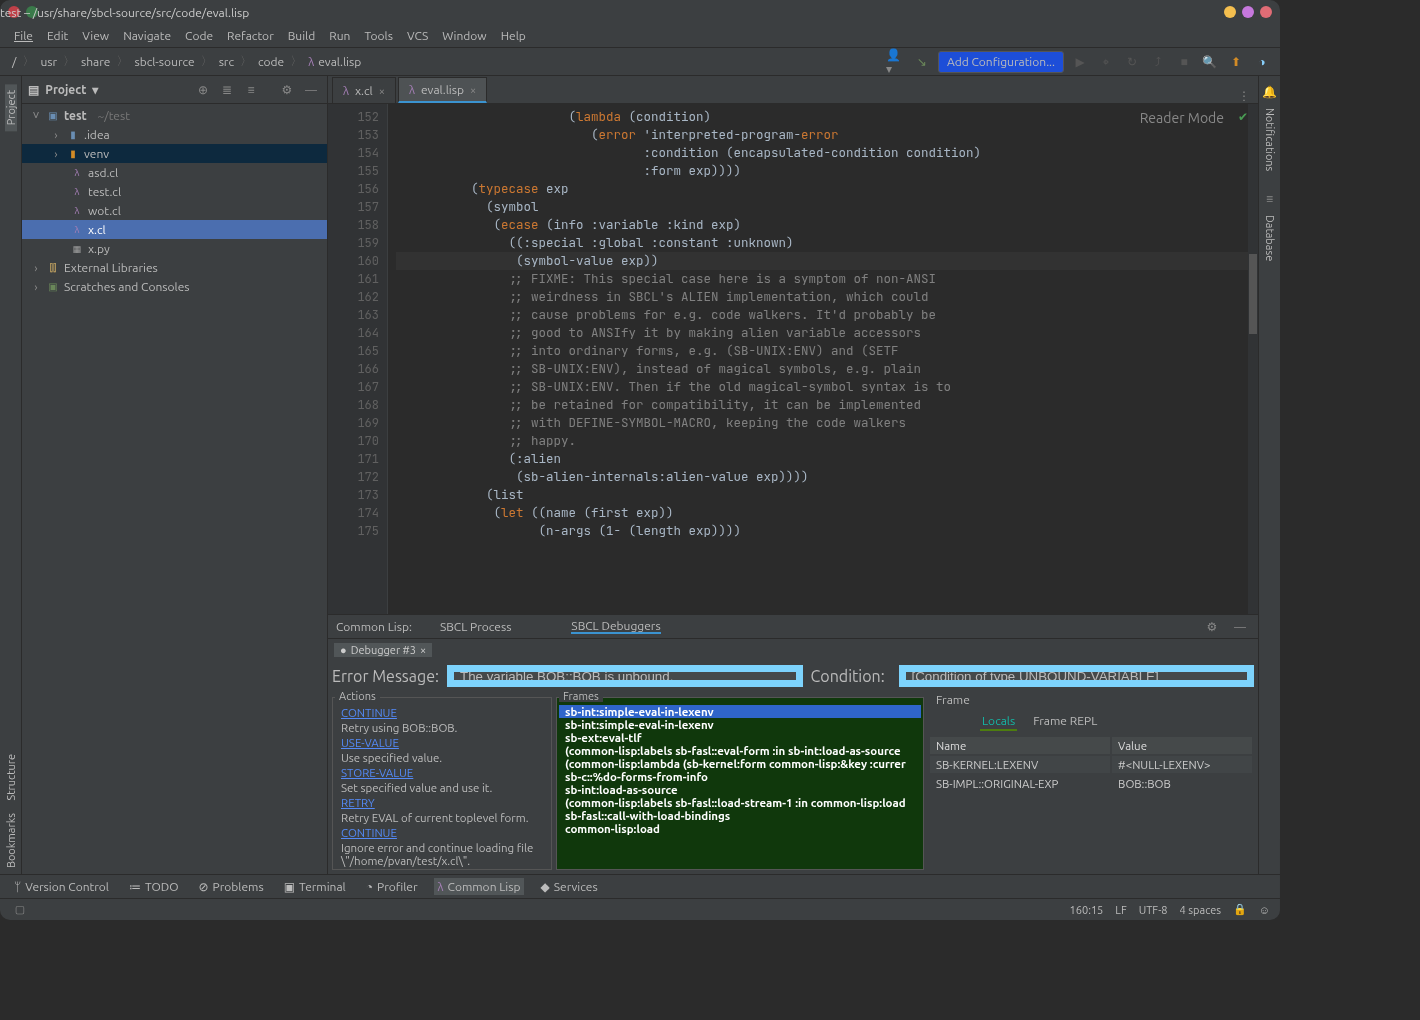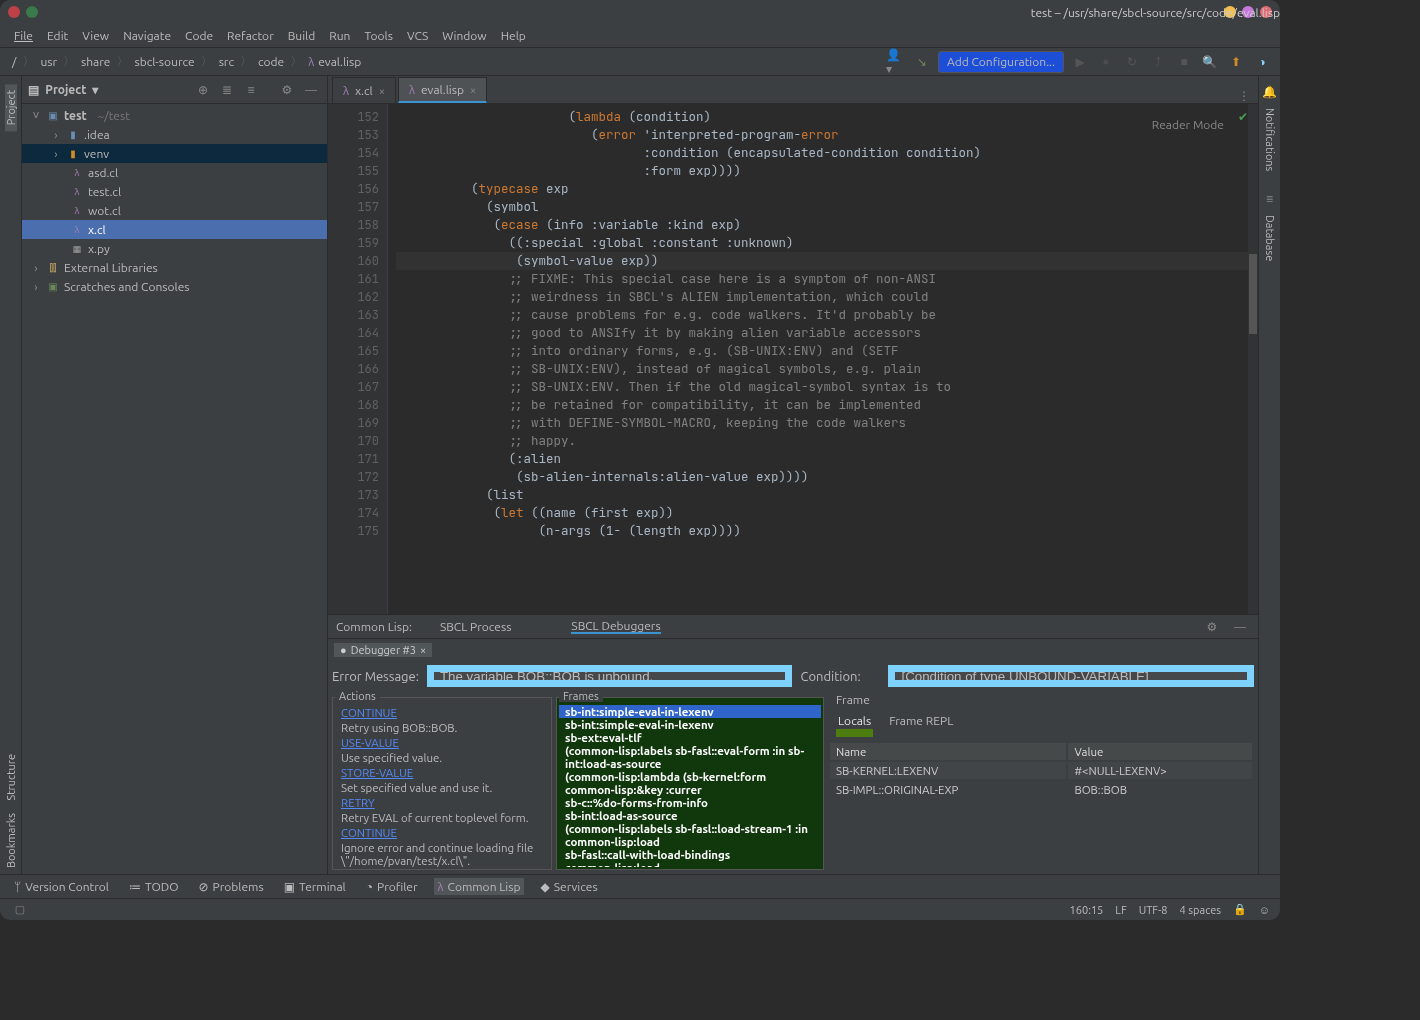"test –" .title { text-align: right -> left }
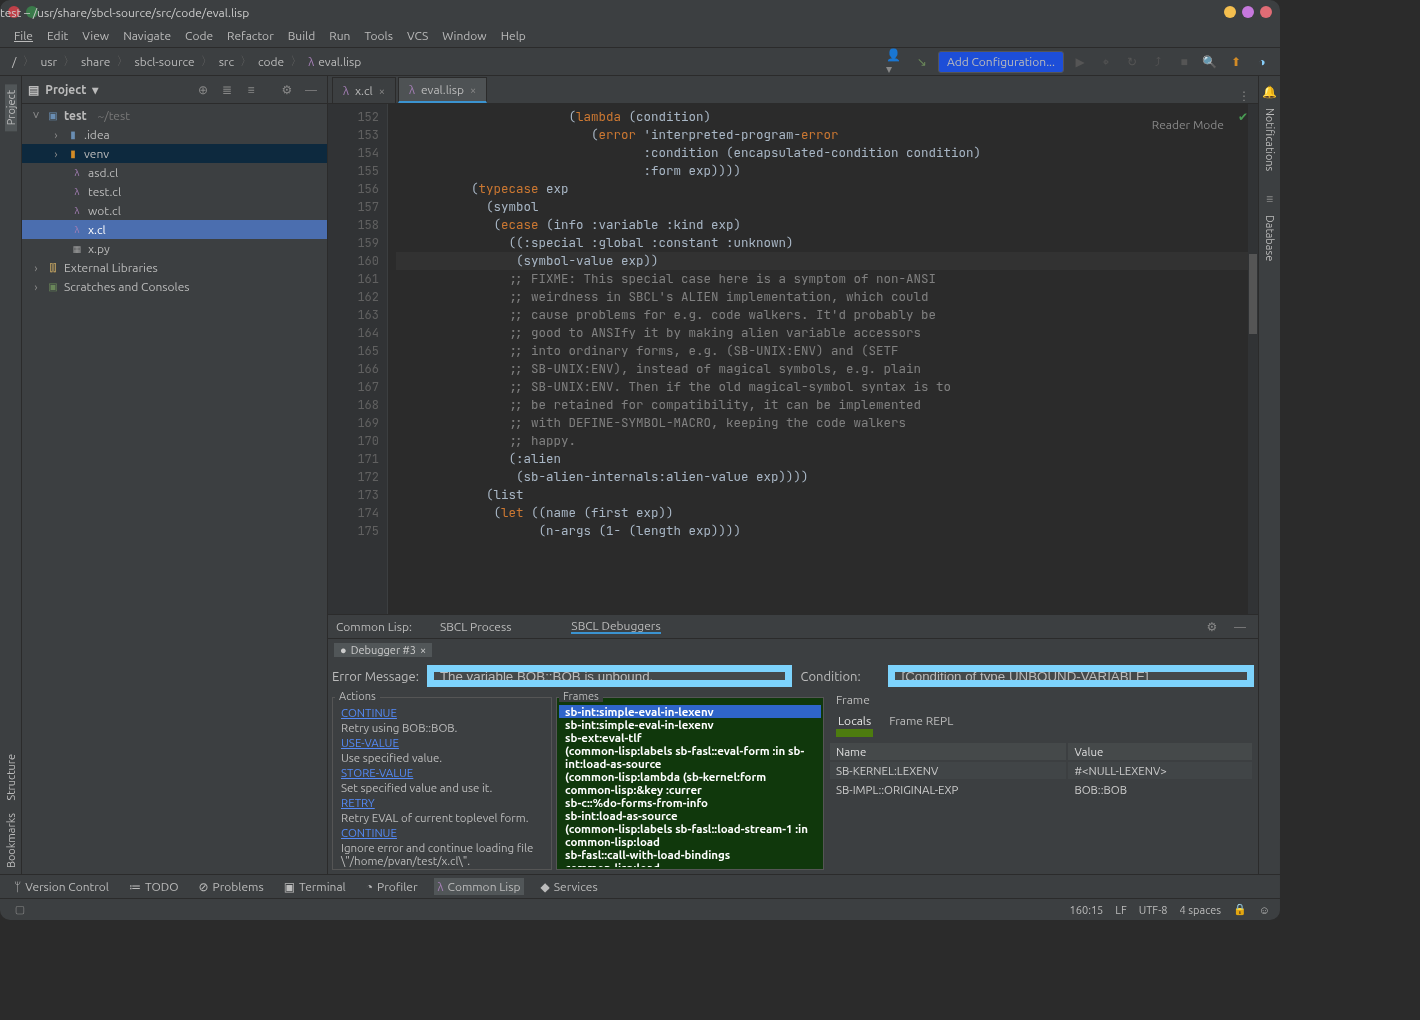"Reader Mode" .reader-mode { font-size: 12px -> 14px; top: 14px -> 6px }
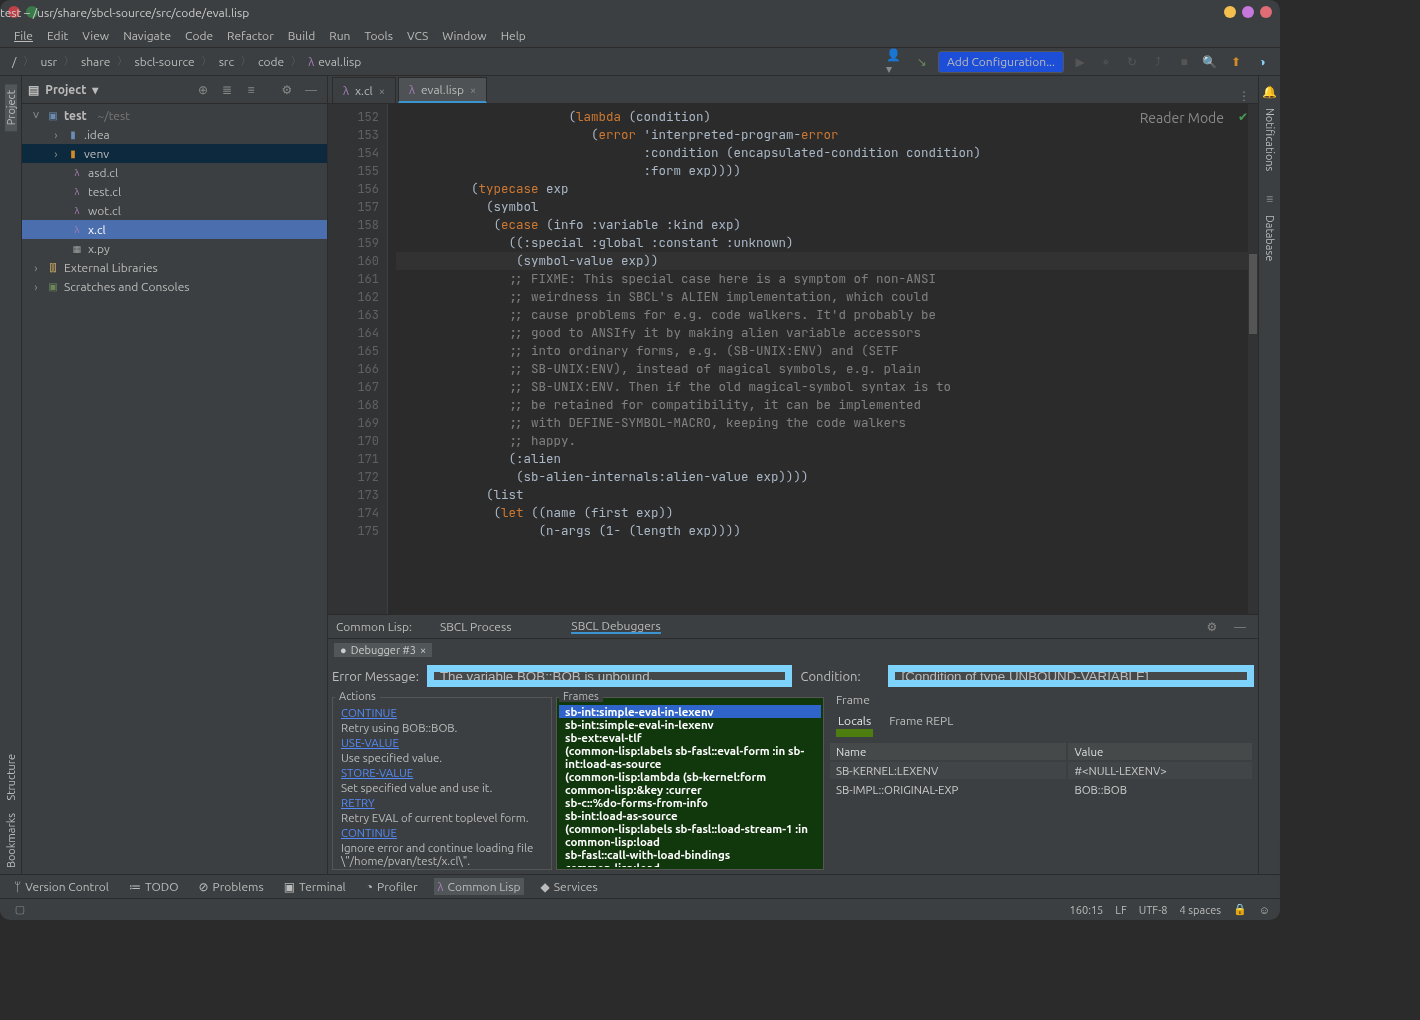"Error Message:" .dbg-label { font-size: 13px -> 16px }
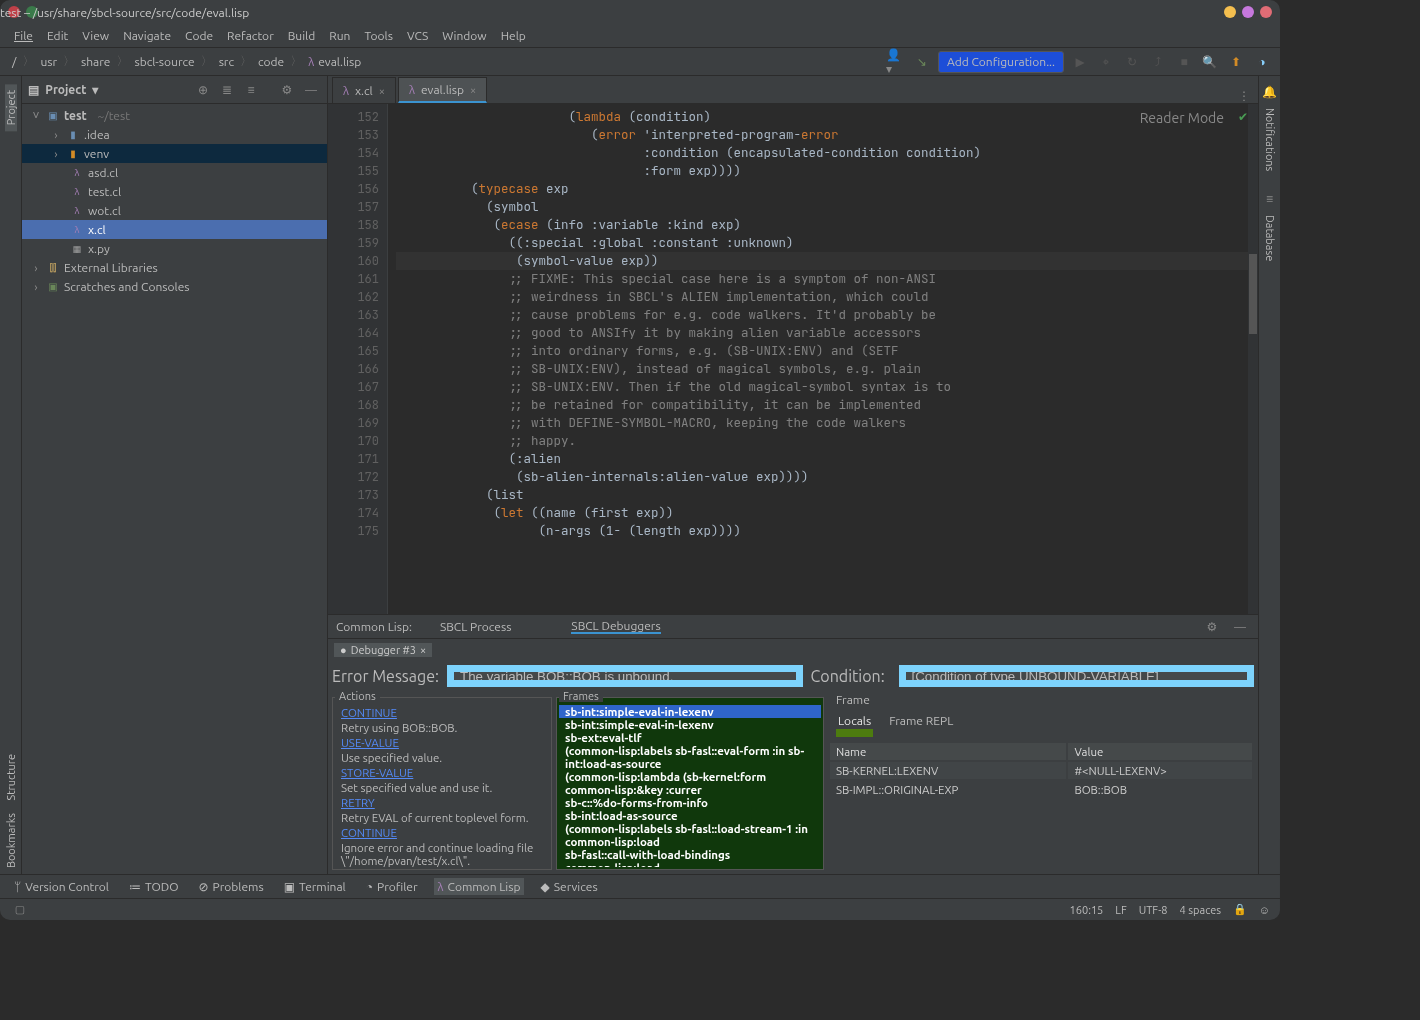"Frames" .frames-col { width: 268px -> 368px }
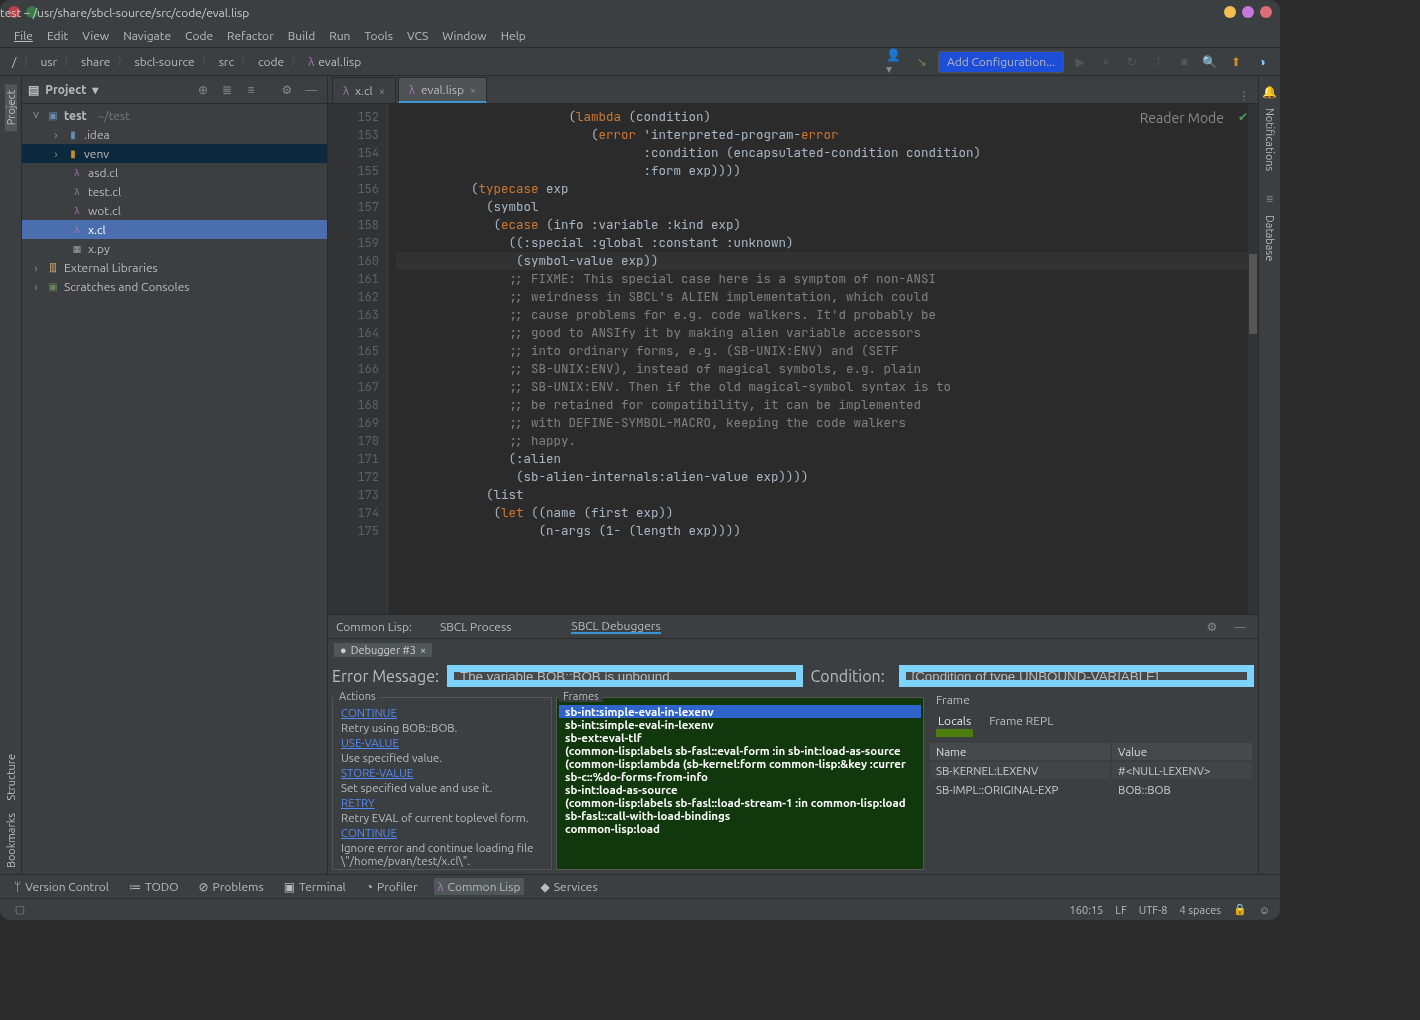"Locals" .locals-tab.active { border-bottom: 8px solid #4d7c0f -> 2px solid #4d7c0f; color: #e5e5e5 -> #14b8a6; margin-left: none -> 44px }
